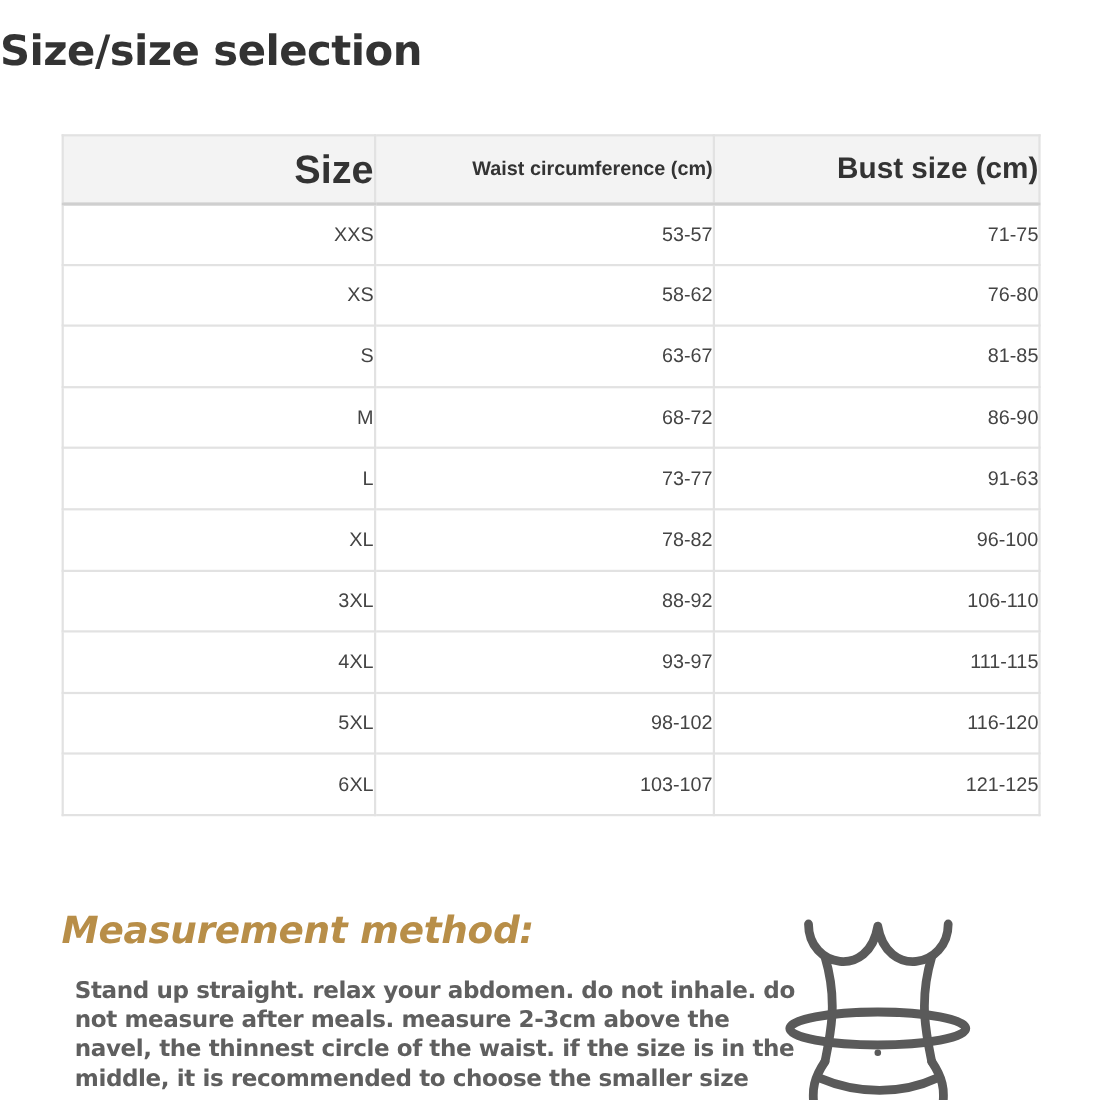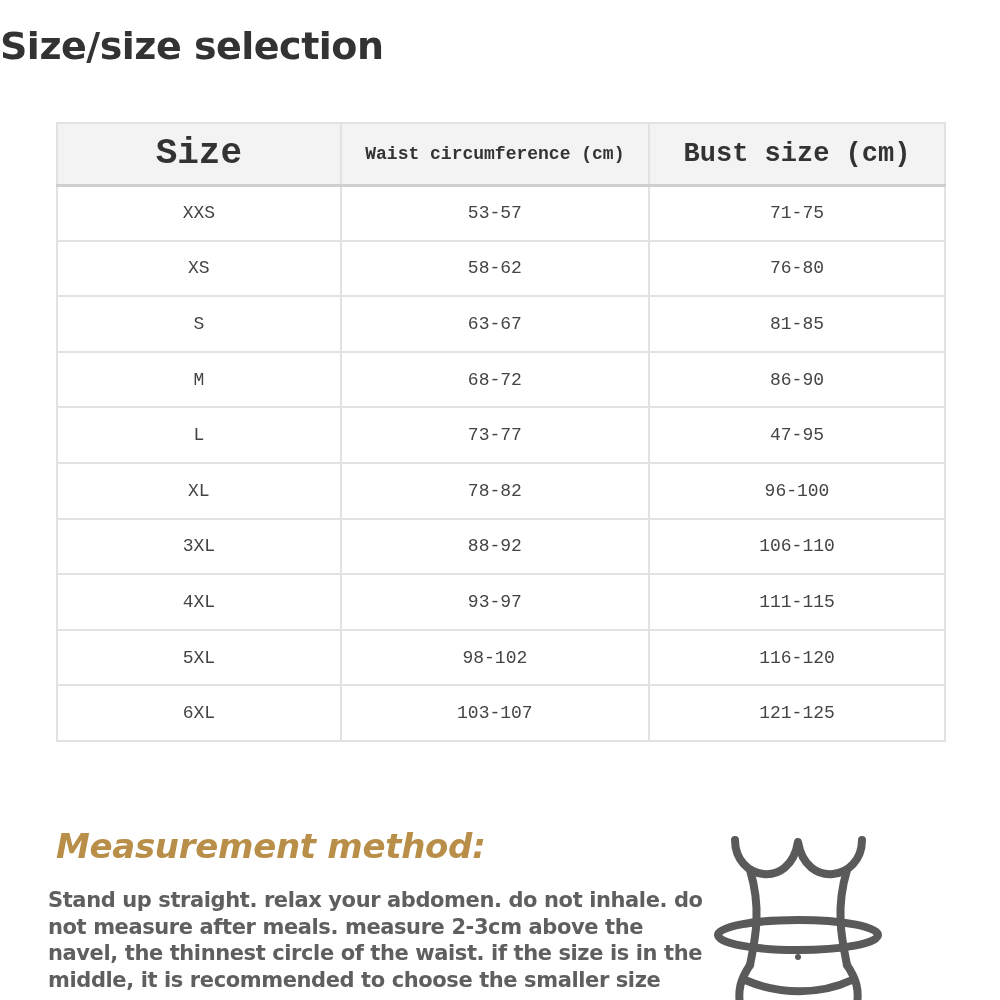"Size" .size-table th, .size-table td { font-family: Liberation Mono, monospace -> Liberation Sans, sans-serif; text-align: center -> right }
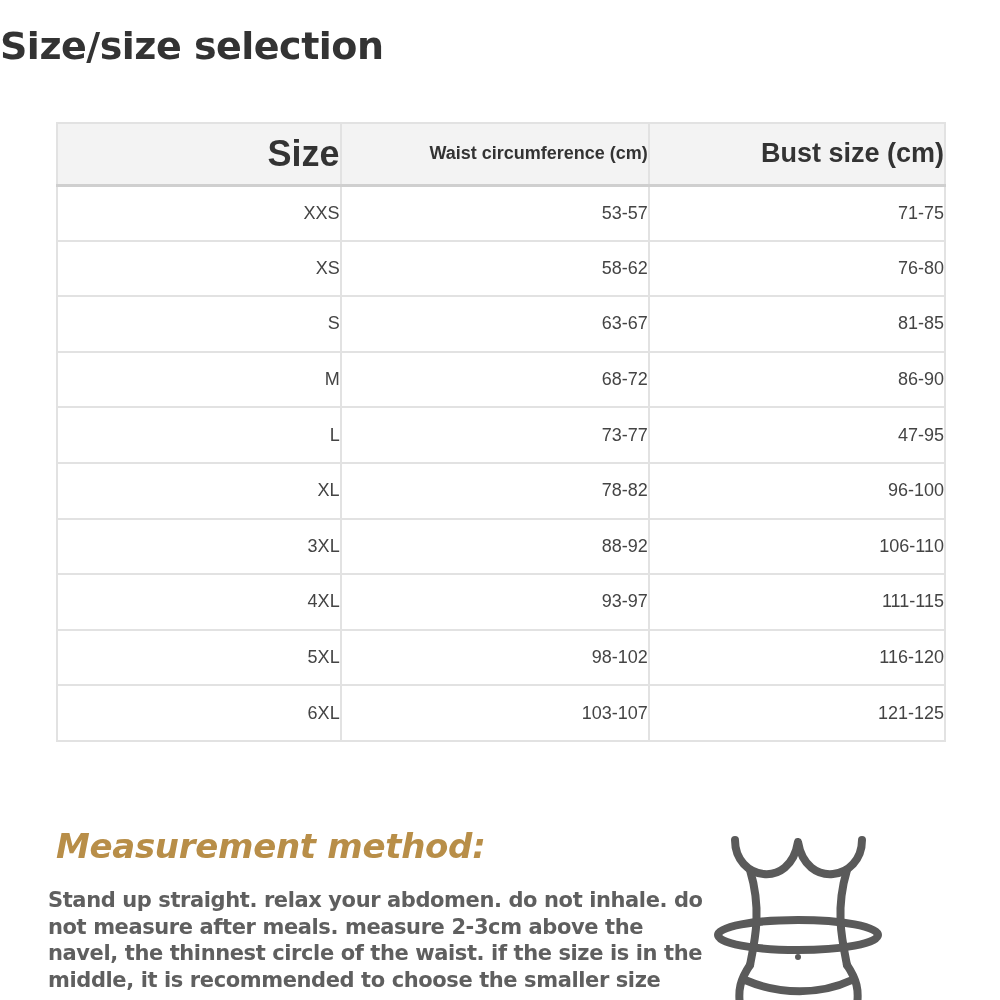"47-95" td { text: 47-95 -> 91-63 }
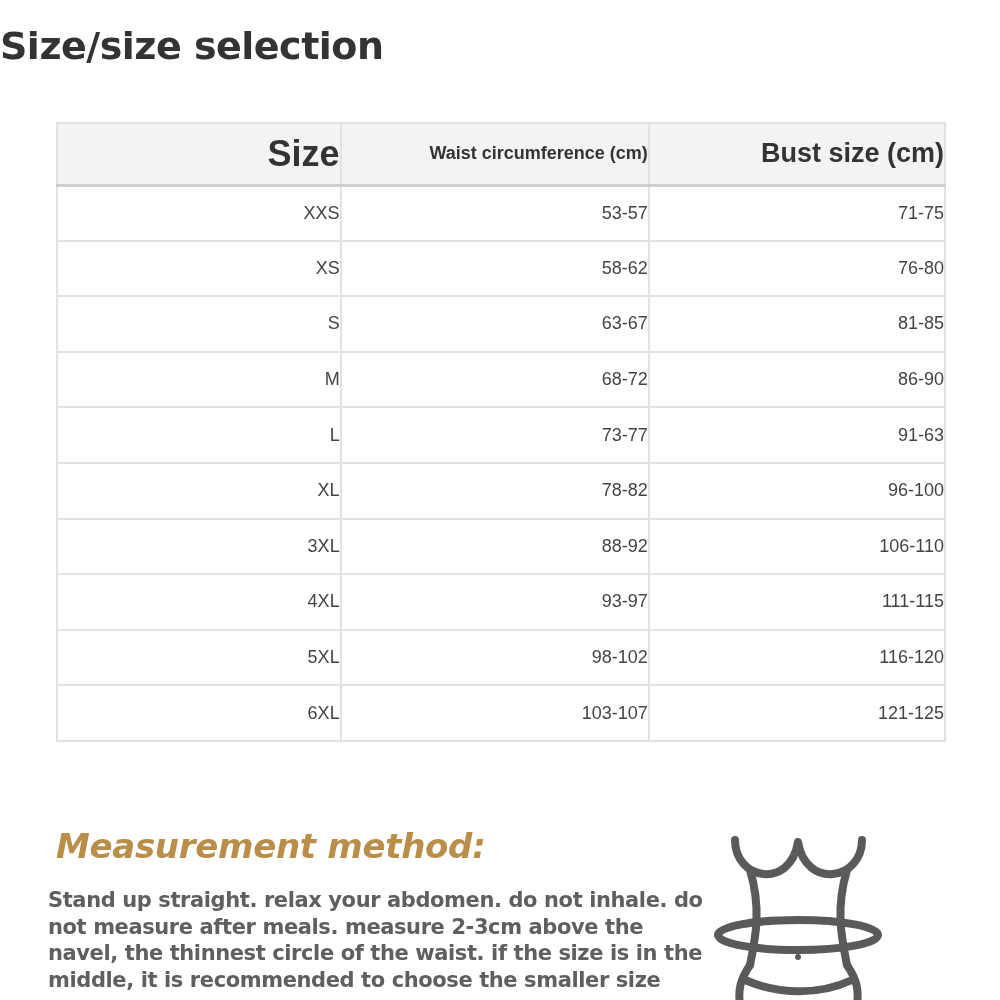"Stand up straight. relax your" .method-text { left: 48px -> 68px }
